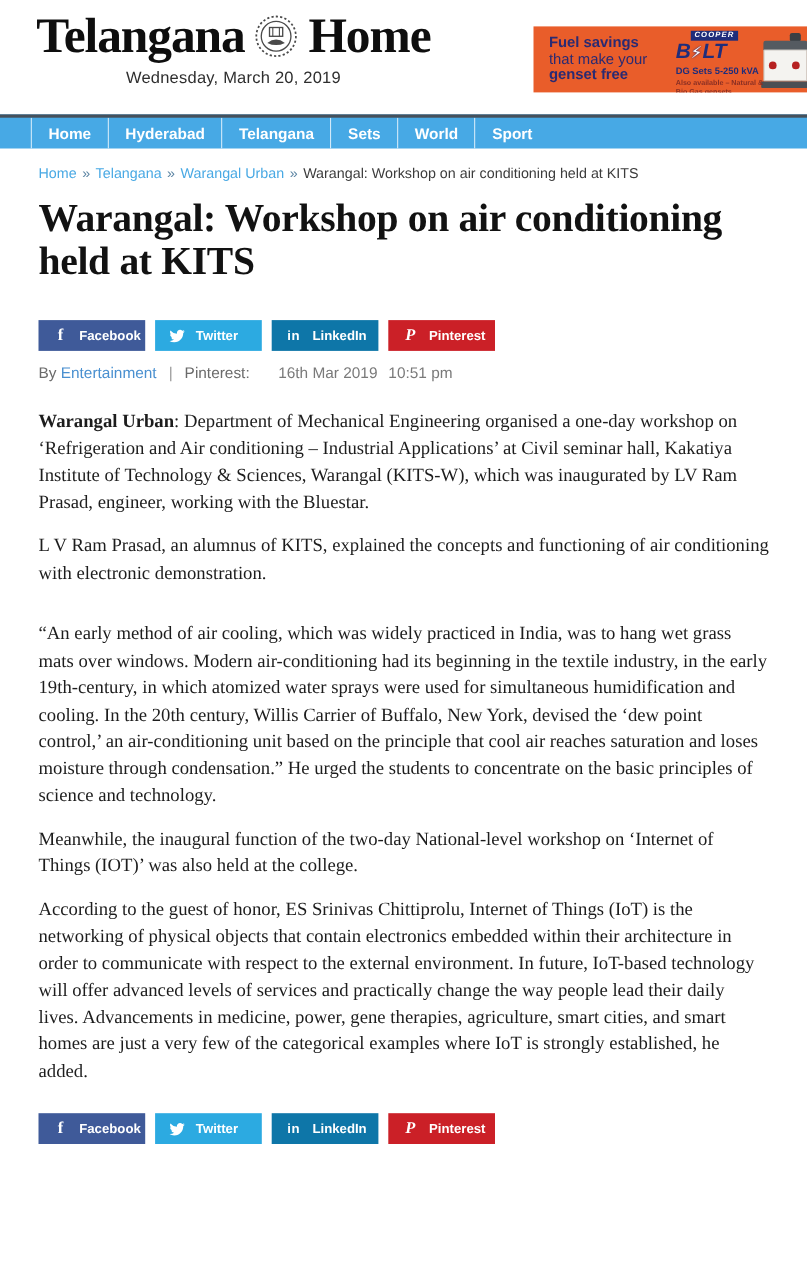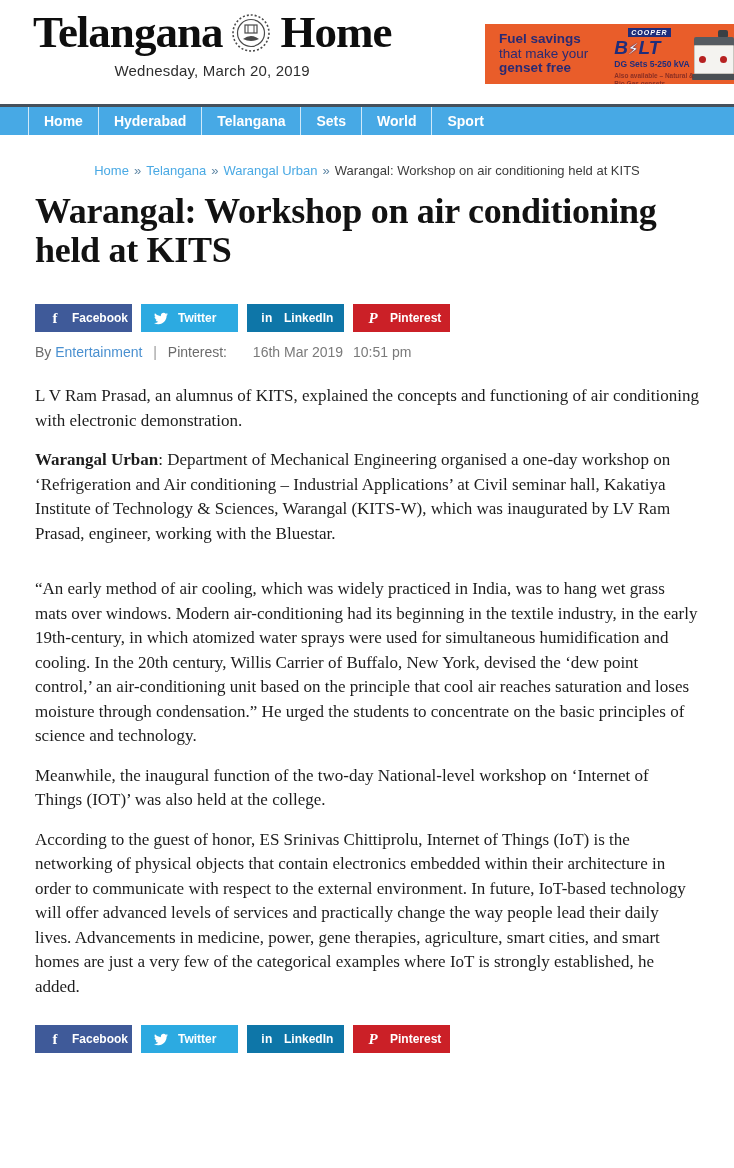"Home » Telangana » Warangal" .breadcrumb { padding: 28px 35px 0 35px -> 15px 35px 0 35px; text-align: center -> none }
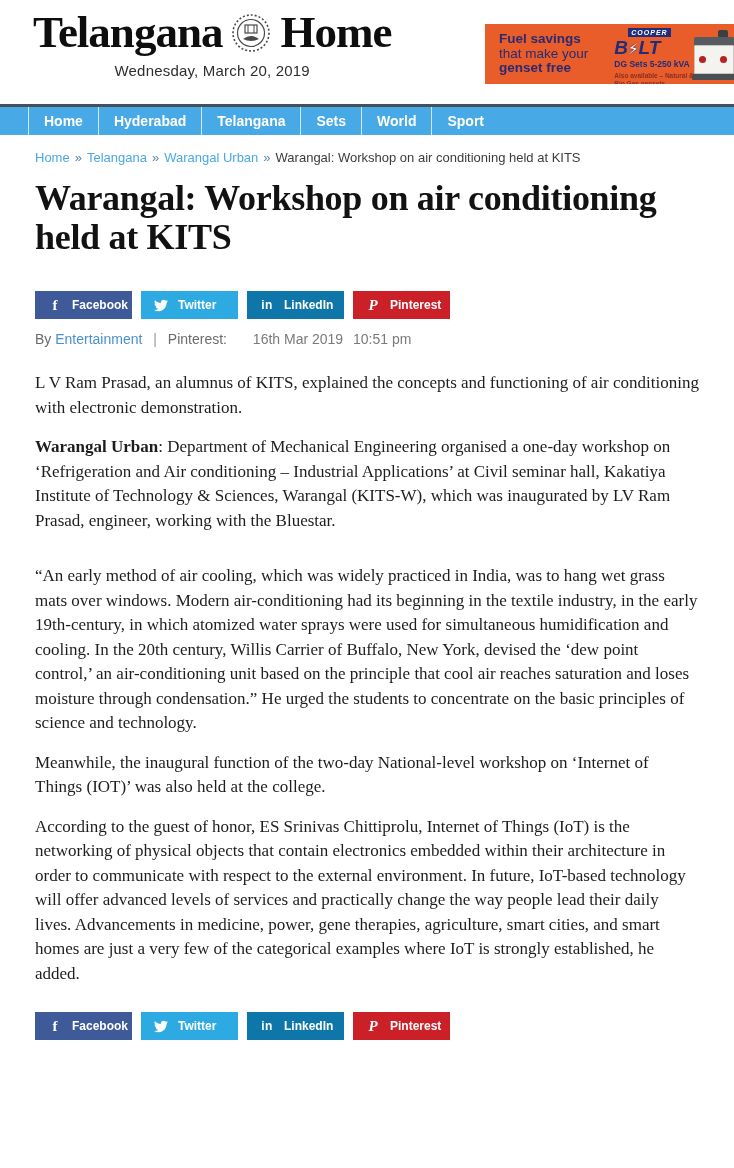"L V Ram Prasad, an" p { order: before "Warangal Urban: Department of Mechanical" -> after "Warangal Urban: Department of Mechanical" }
